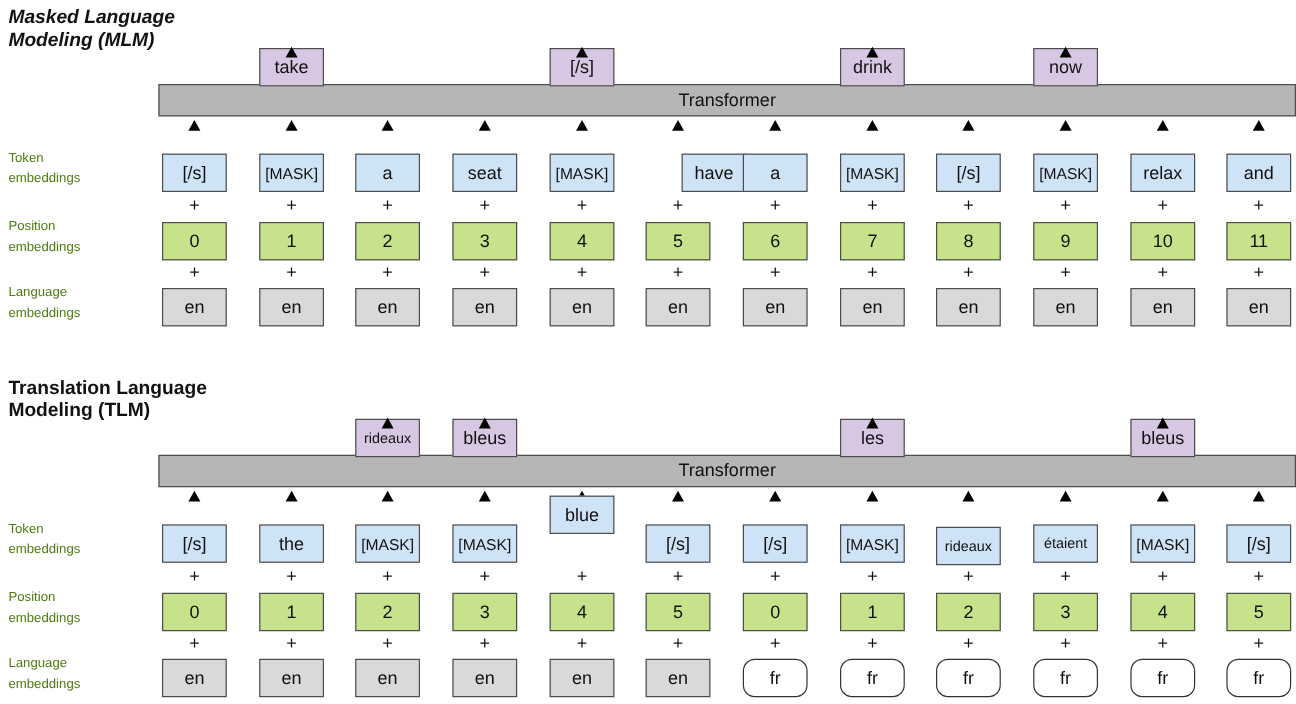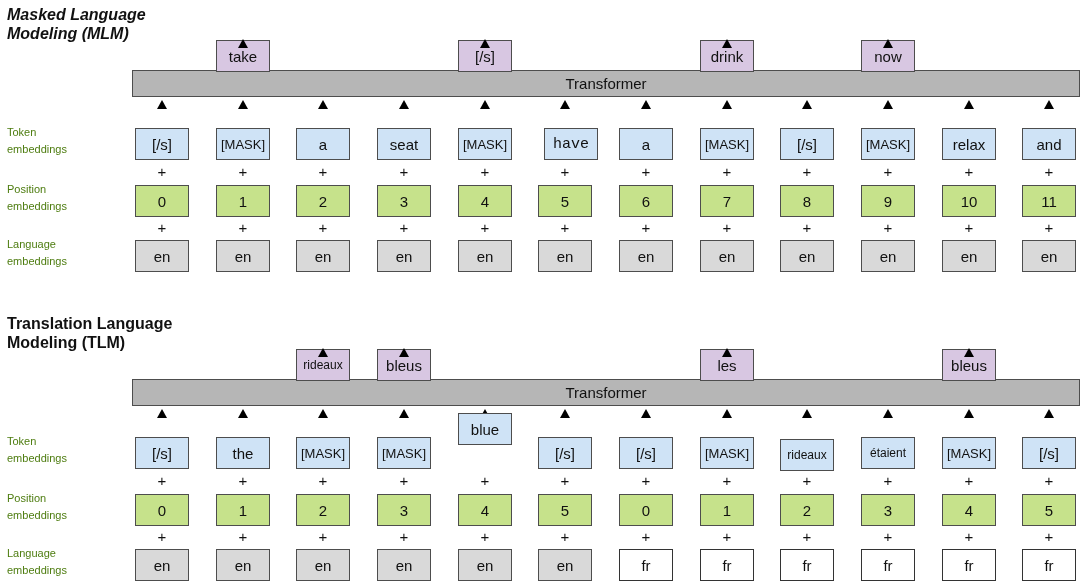"have" div.box { font-family: Liberation Mono, monospace -> none; left: 544px -> 568px }
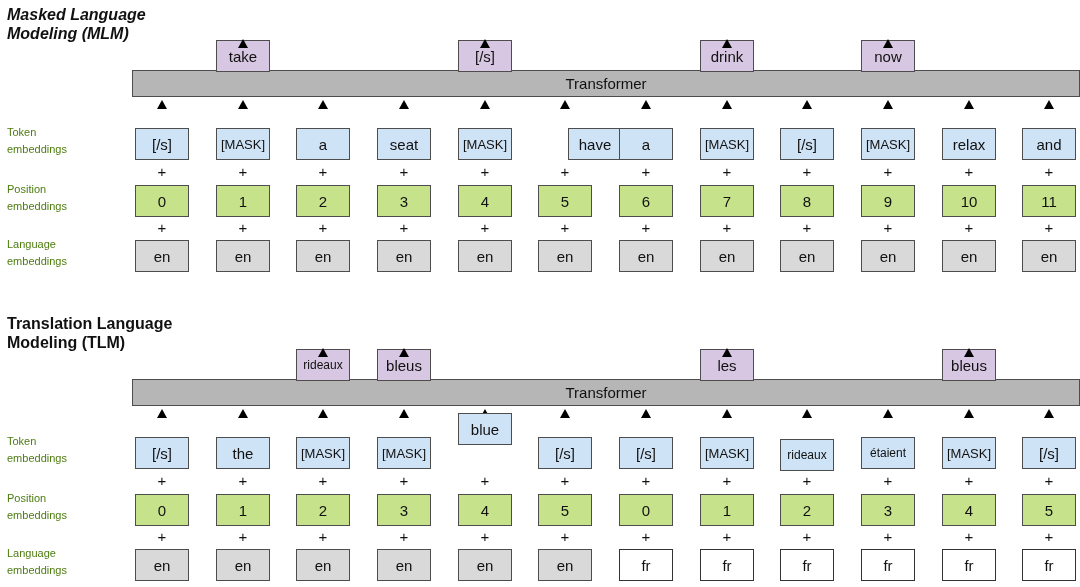"fr" .box.language.outline { border-radius: none -> 10px }
